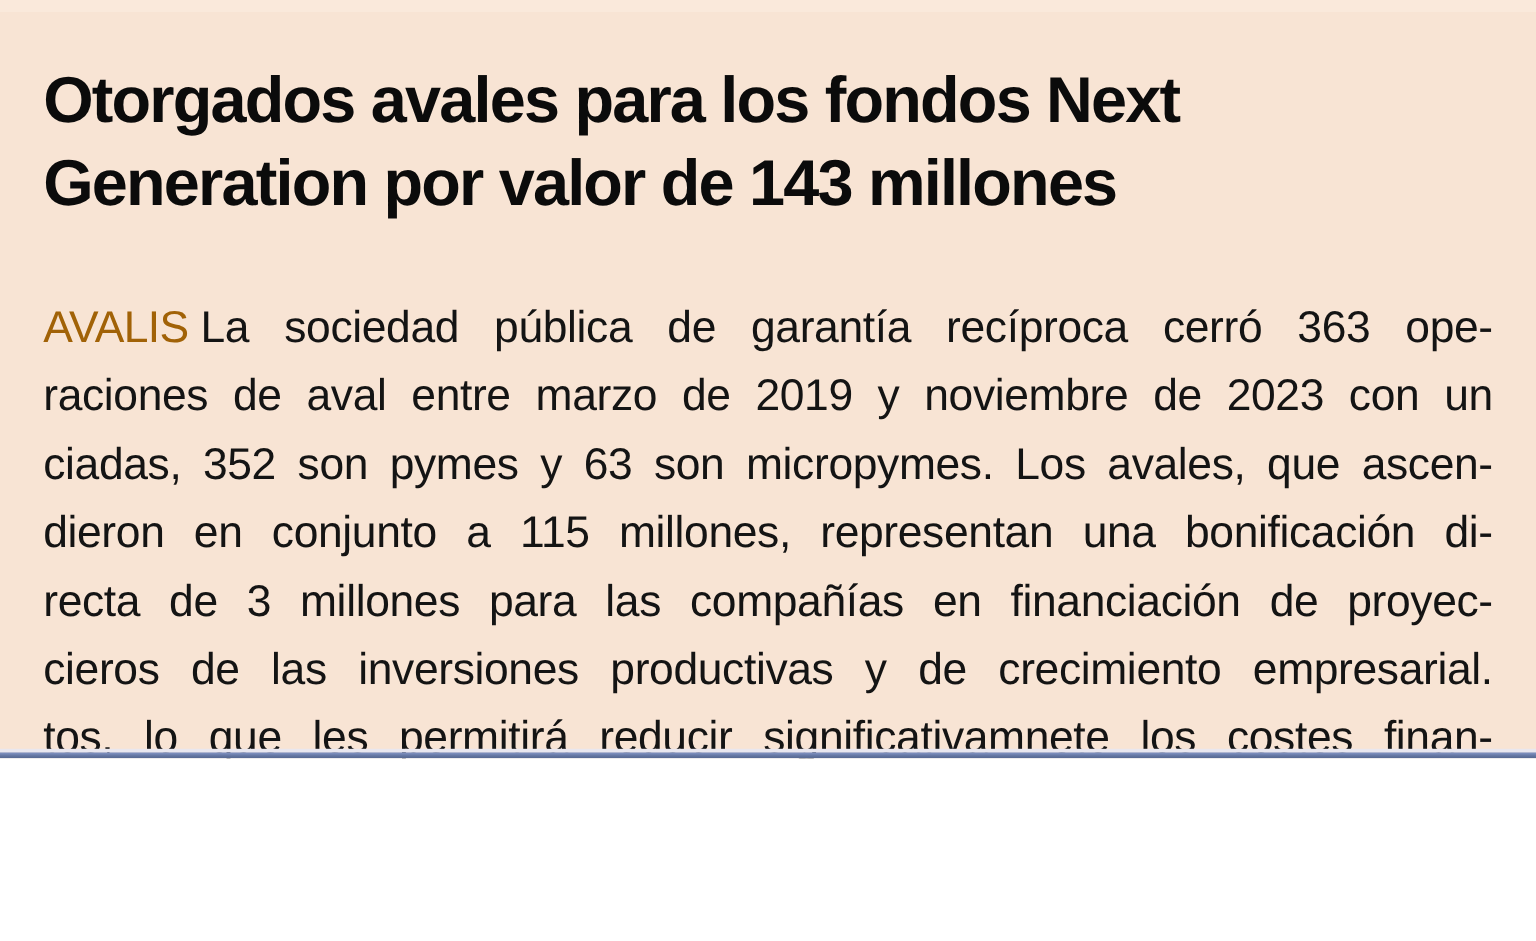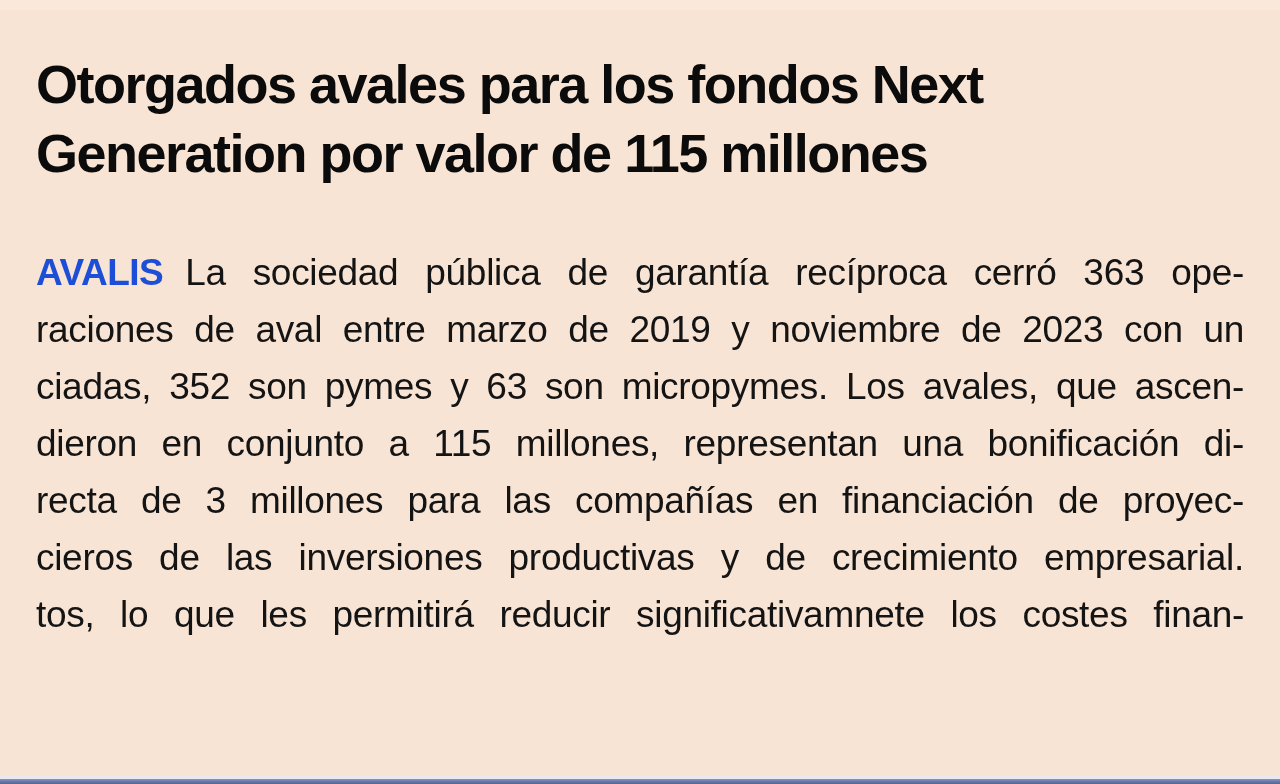"Otorgados avales para los fondos" .page { height: 784px -> 632px }
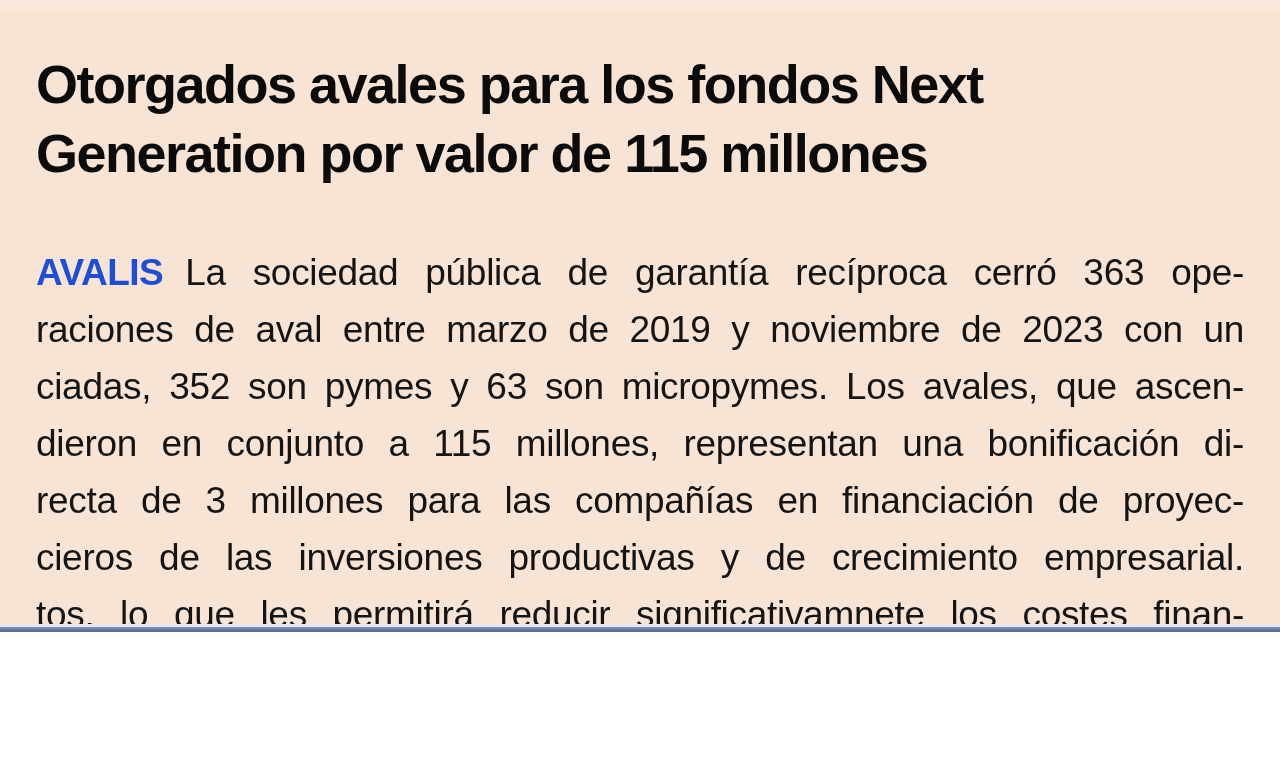"Generation por valor de 115" div.hl-line { text: 115 -> 143 }
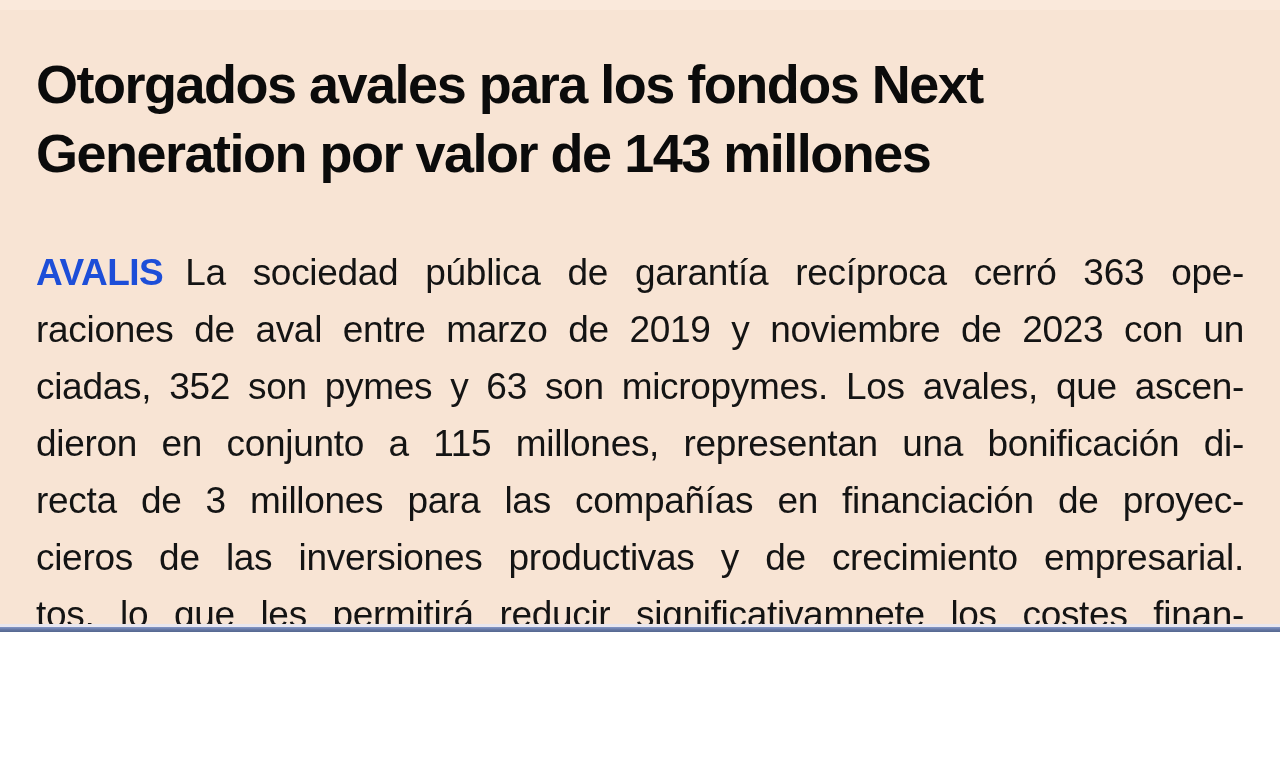"AVALIS" .lead-word { color: #1d4ed8 -> #a16207; font-weight: 700 -> 400; margin-right: 22px -> 10px }
